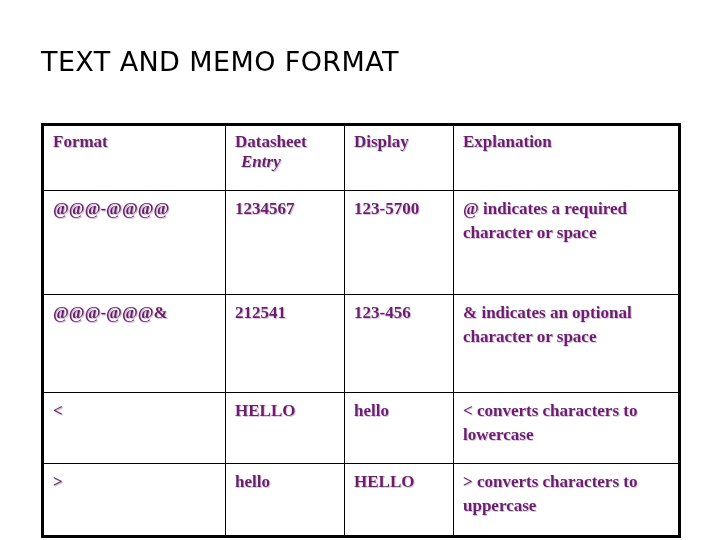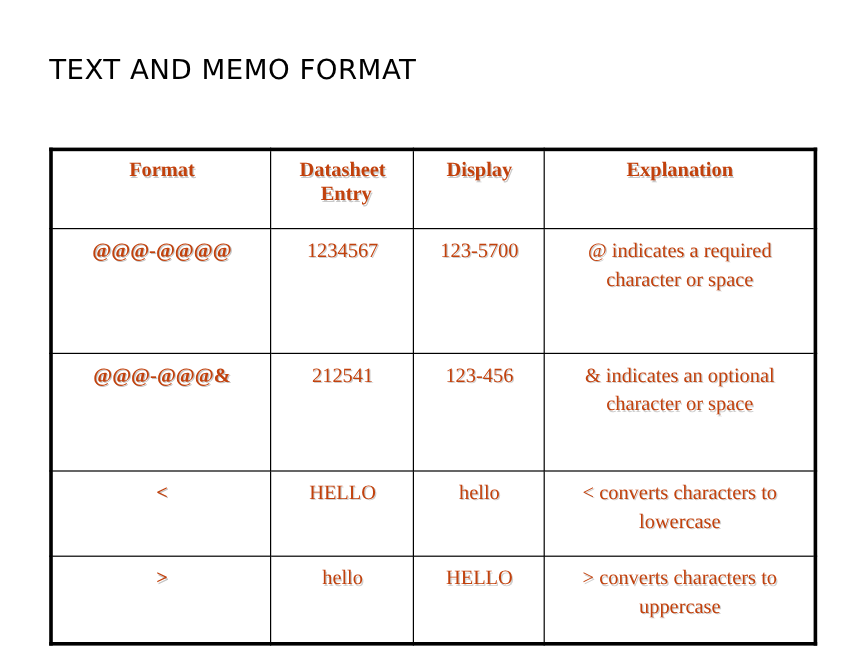"TEXT AND MEMO FORMAT" .slide-title { font-size: 23px -> 27px }
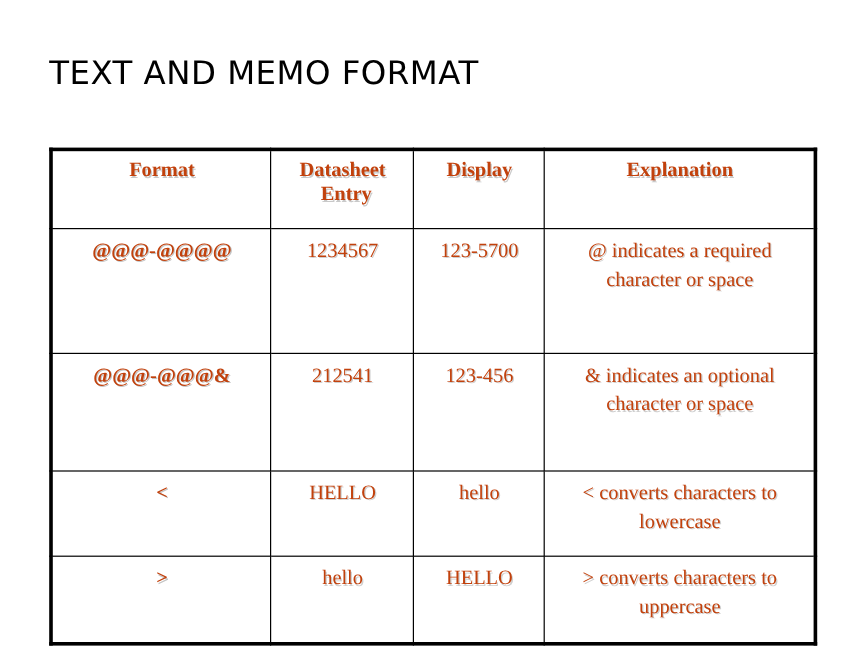"Format" .format-table th, .format-table td { color: #c2410c -> #701a75; text-align: center -> left }
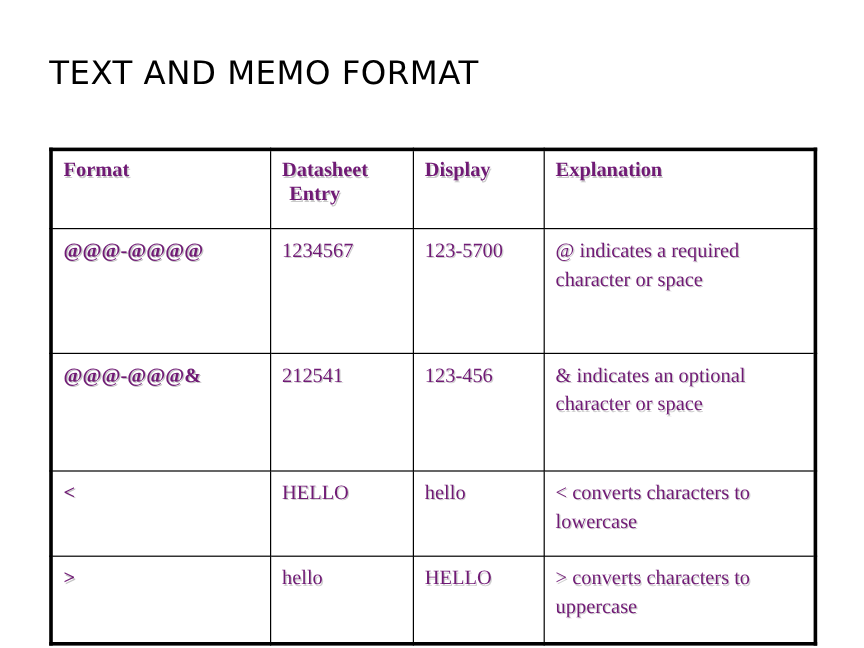"Entry" .hdr-indent { font-style: none -> italic }
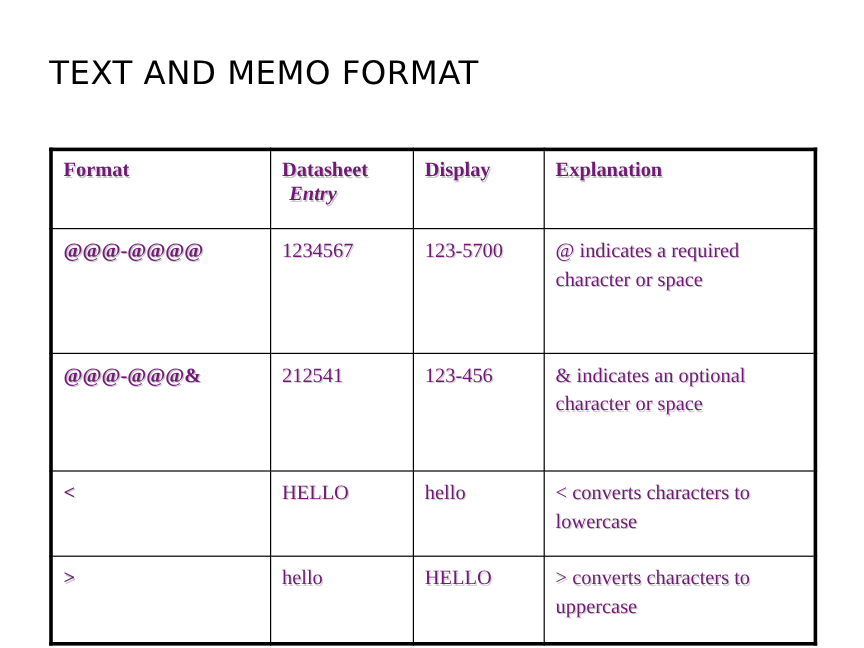"1234567" .format-table tbody td { font-weight: 400 -> 700 }
